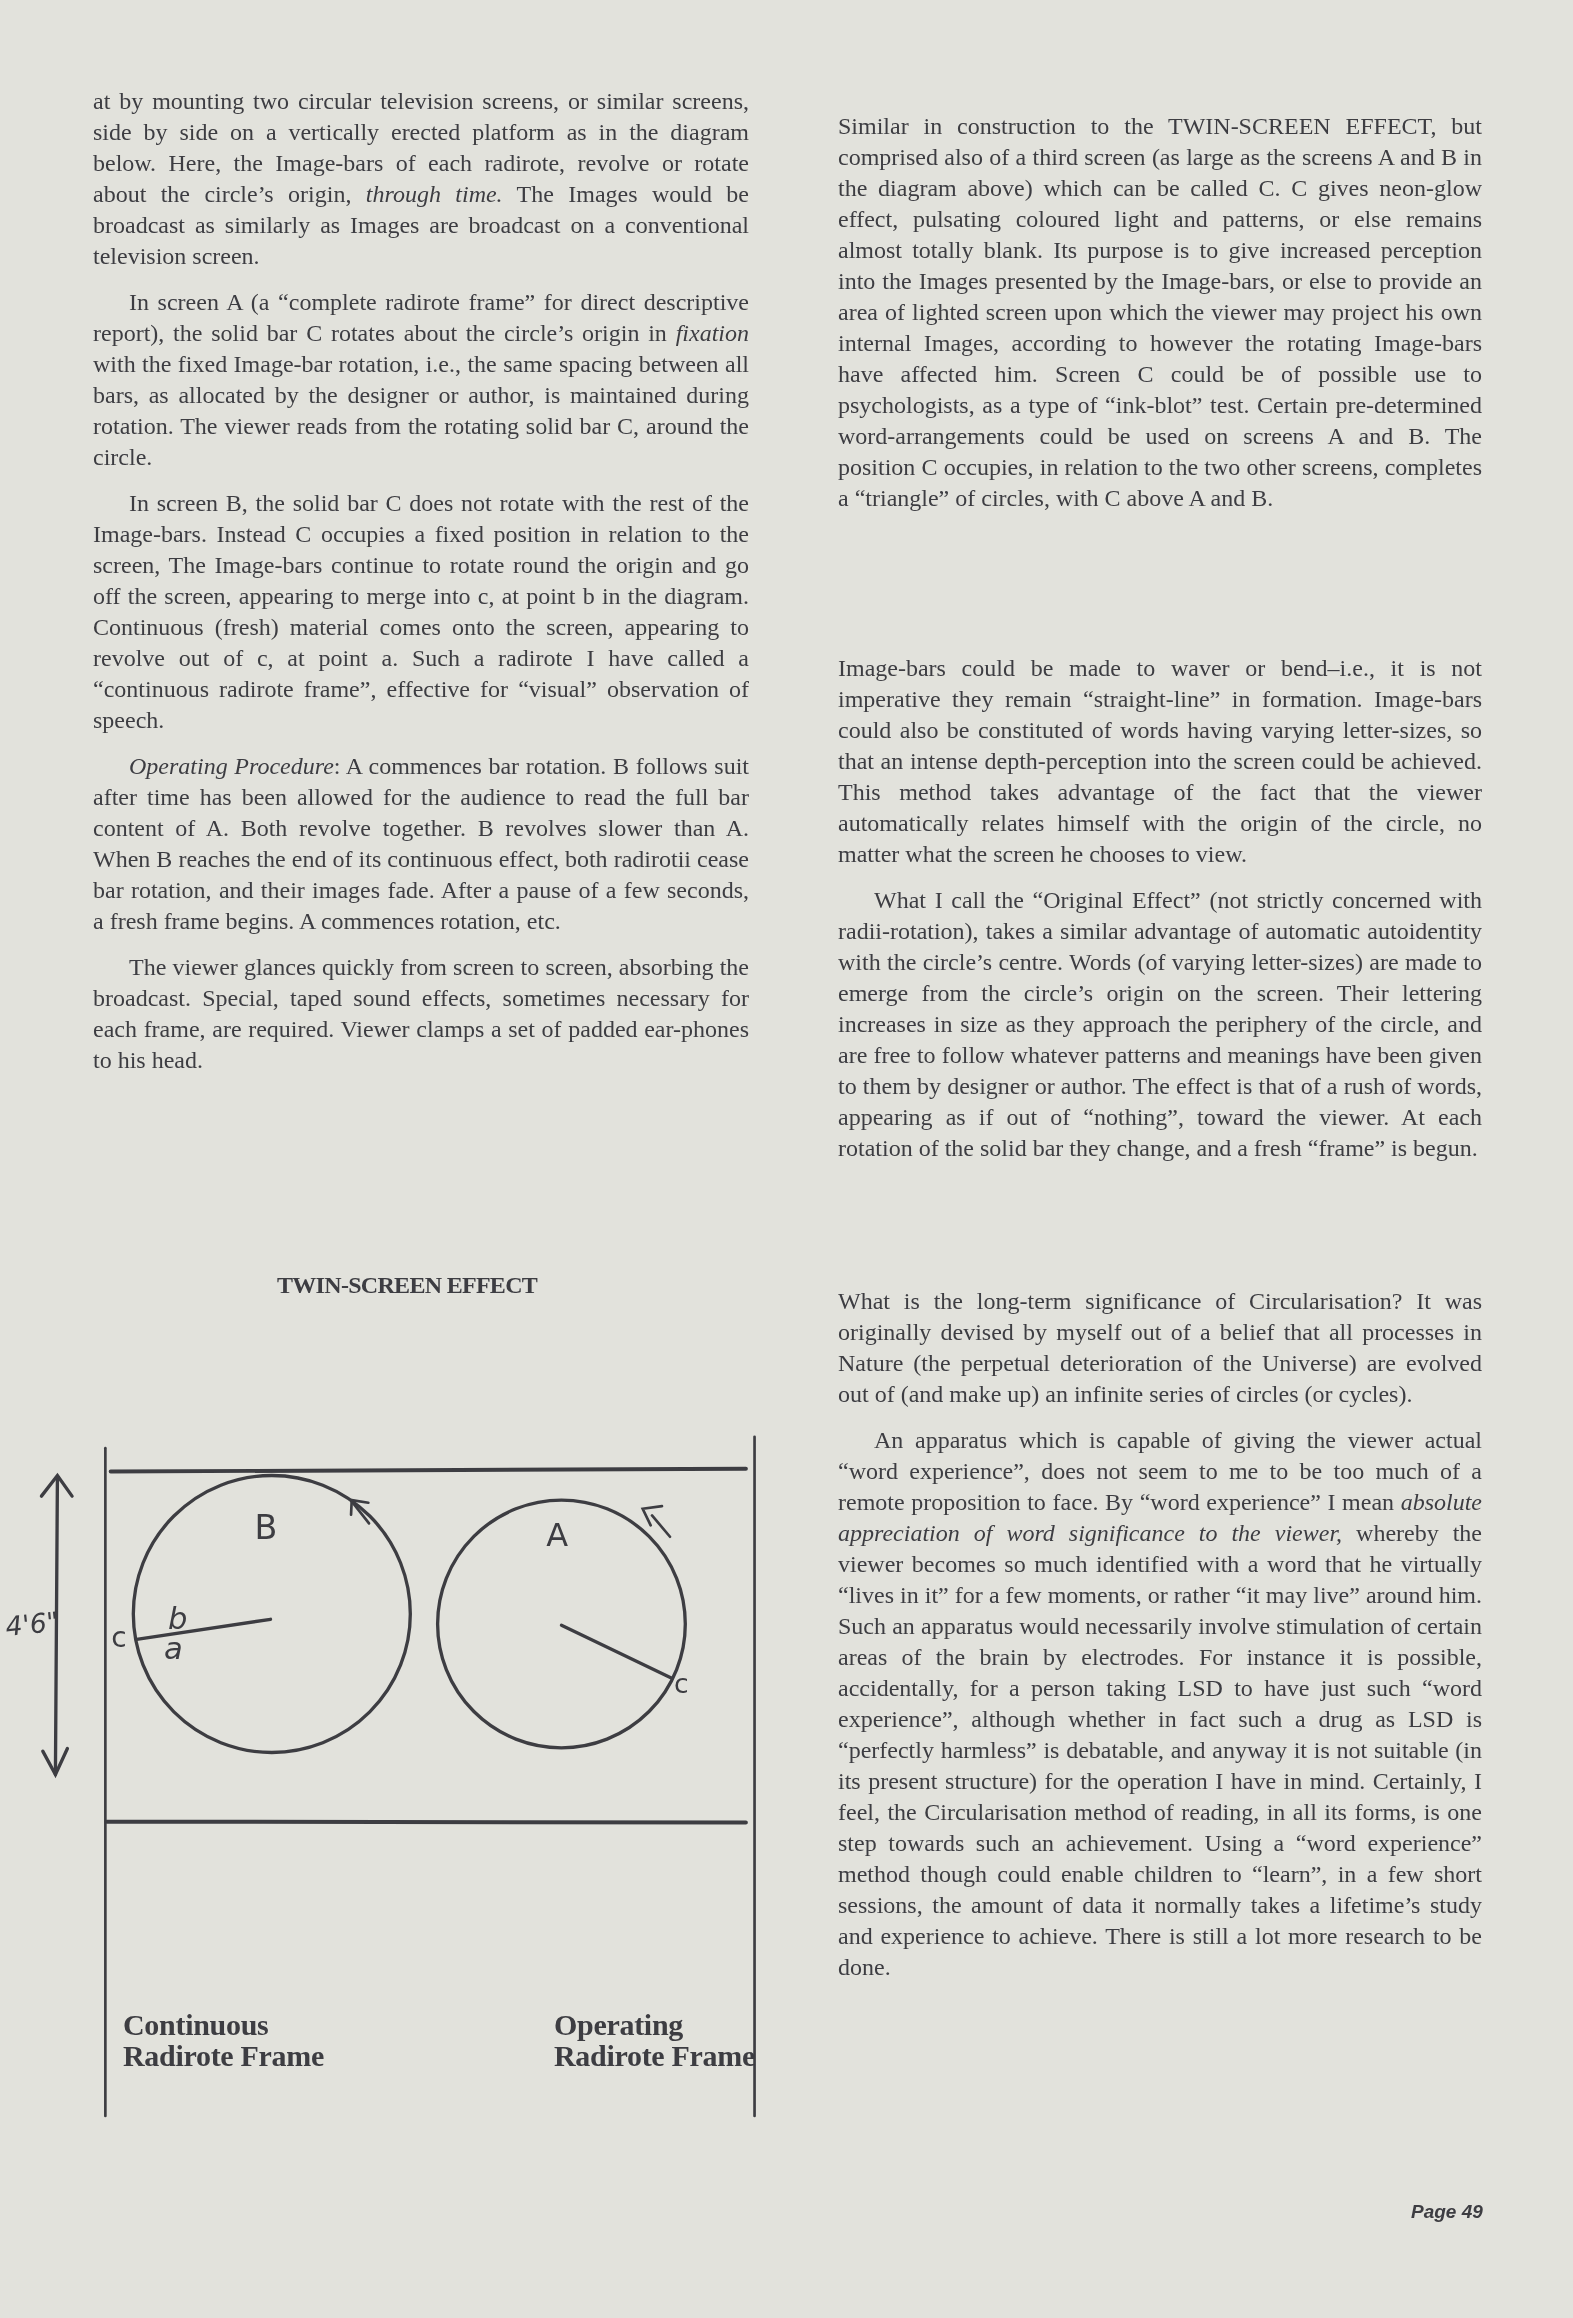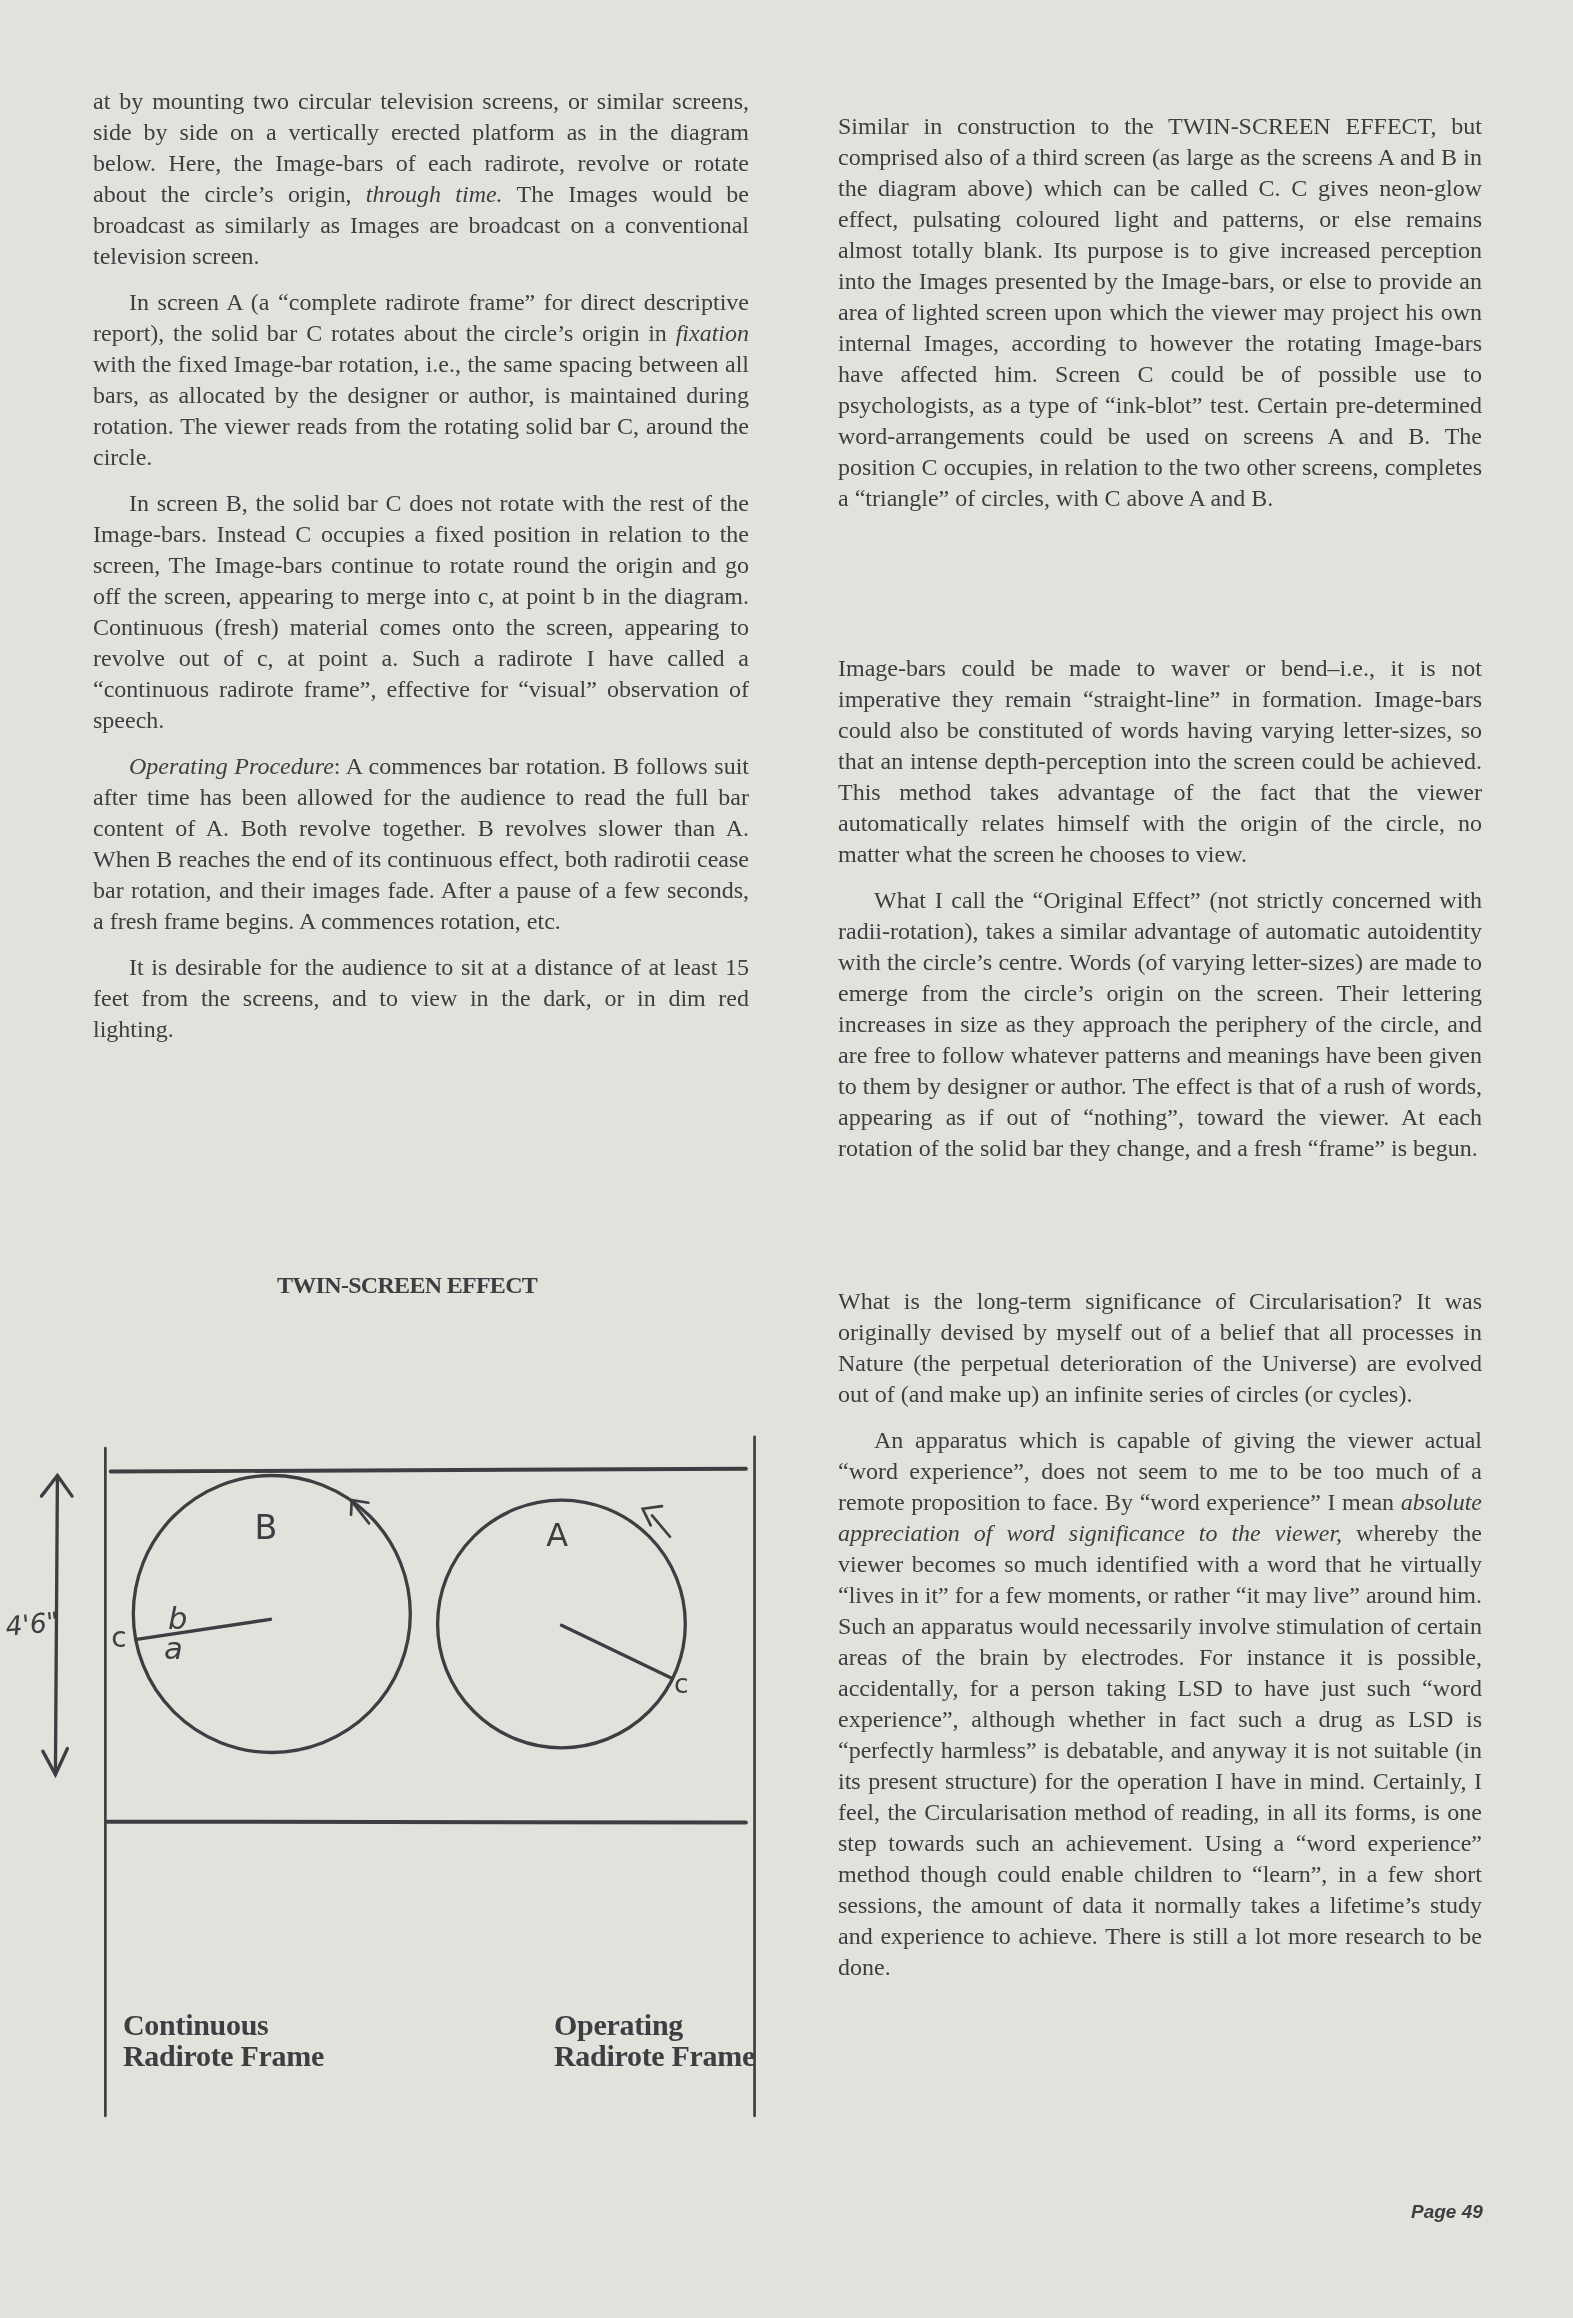"The viewer glances quickly from" p.indent { html: none -> <p><span>The viewer glances quickly from screen to screen, absorbing the broadcast. Special, taped sound effects, sometimes necessary for each frame, are required. Viewer clamps a set of padded ear-phones to his head.</span></p> }
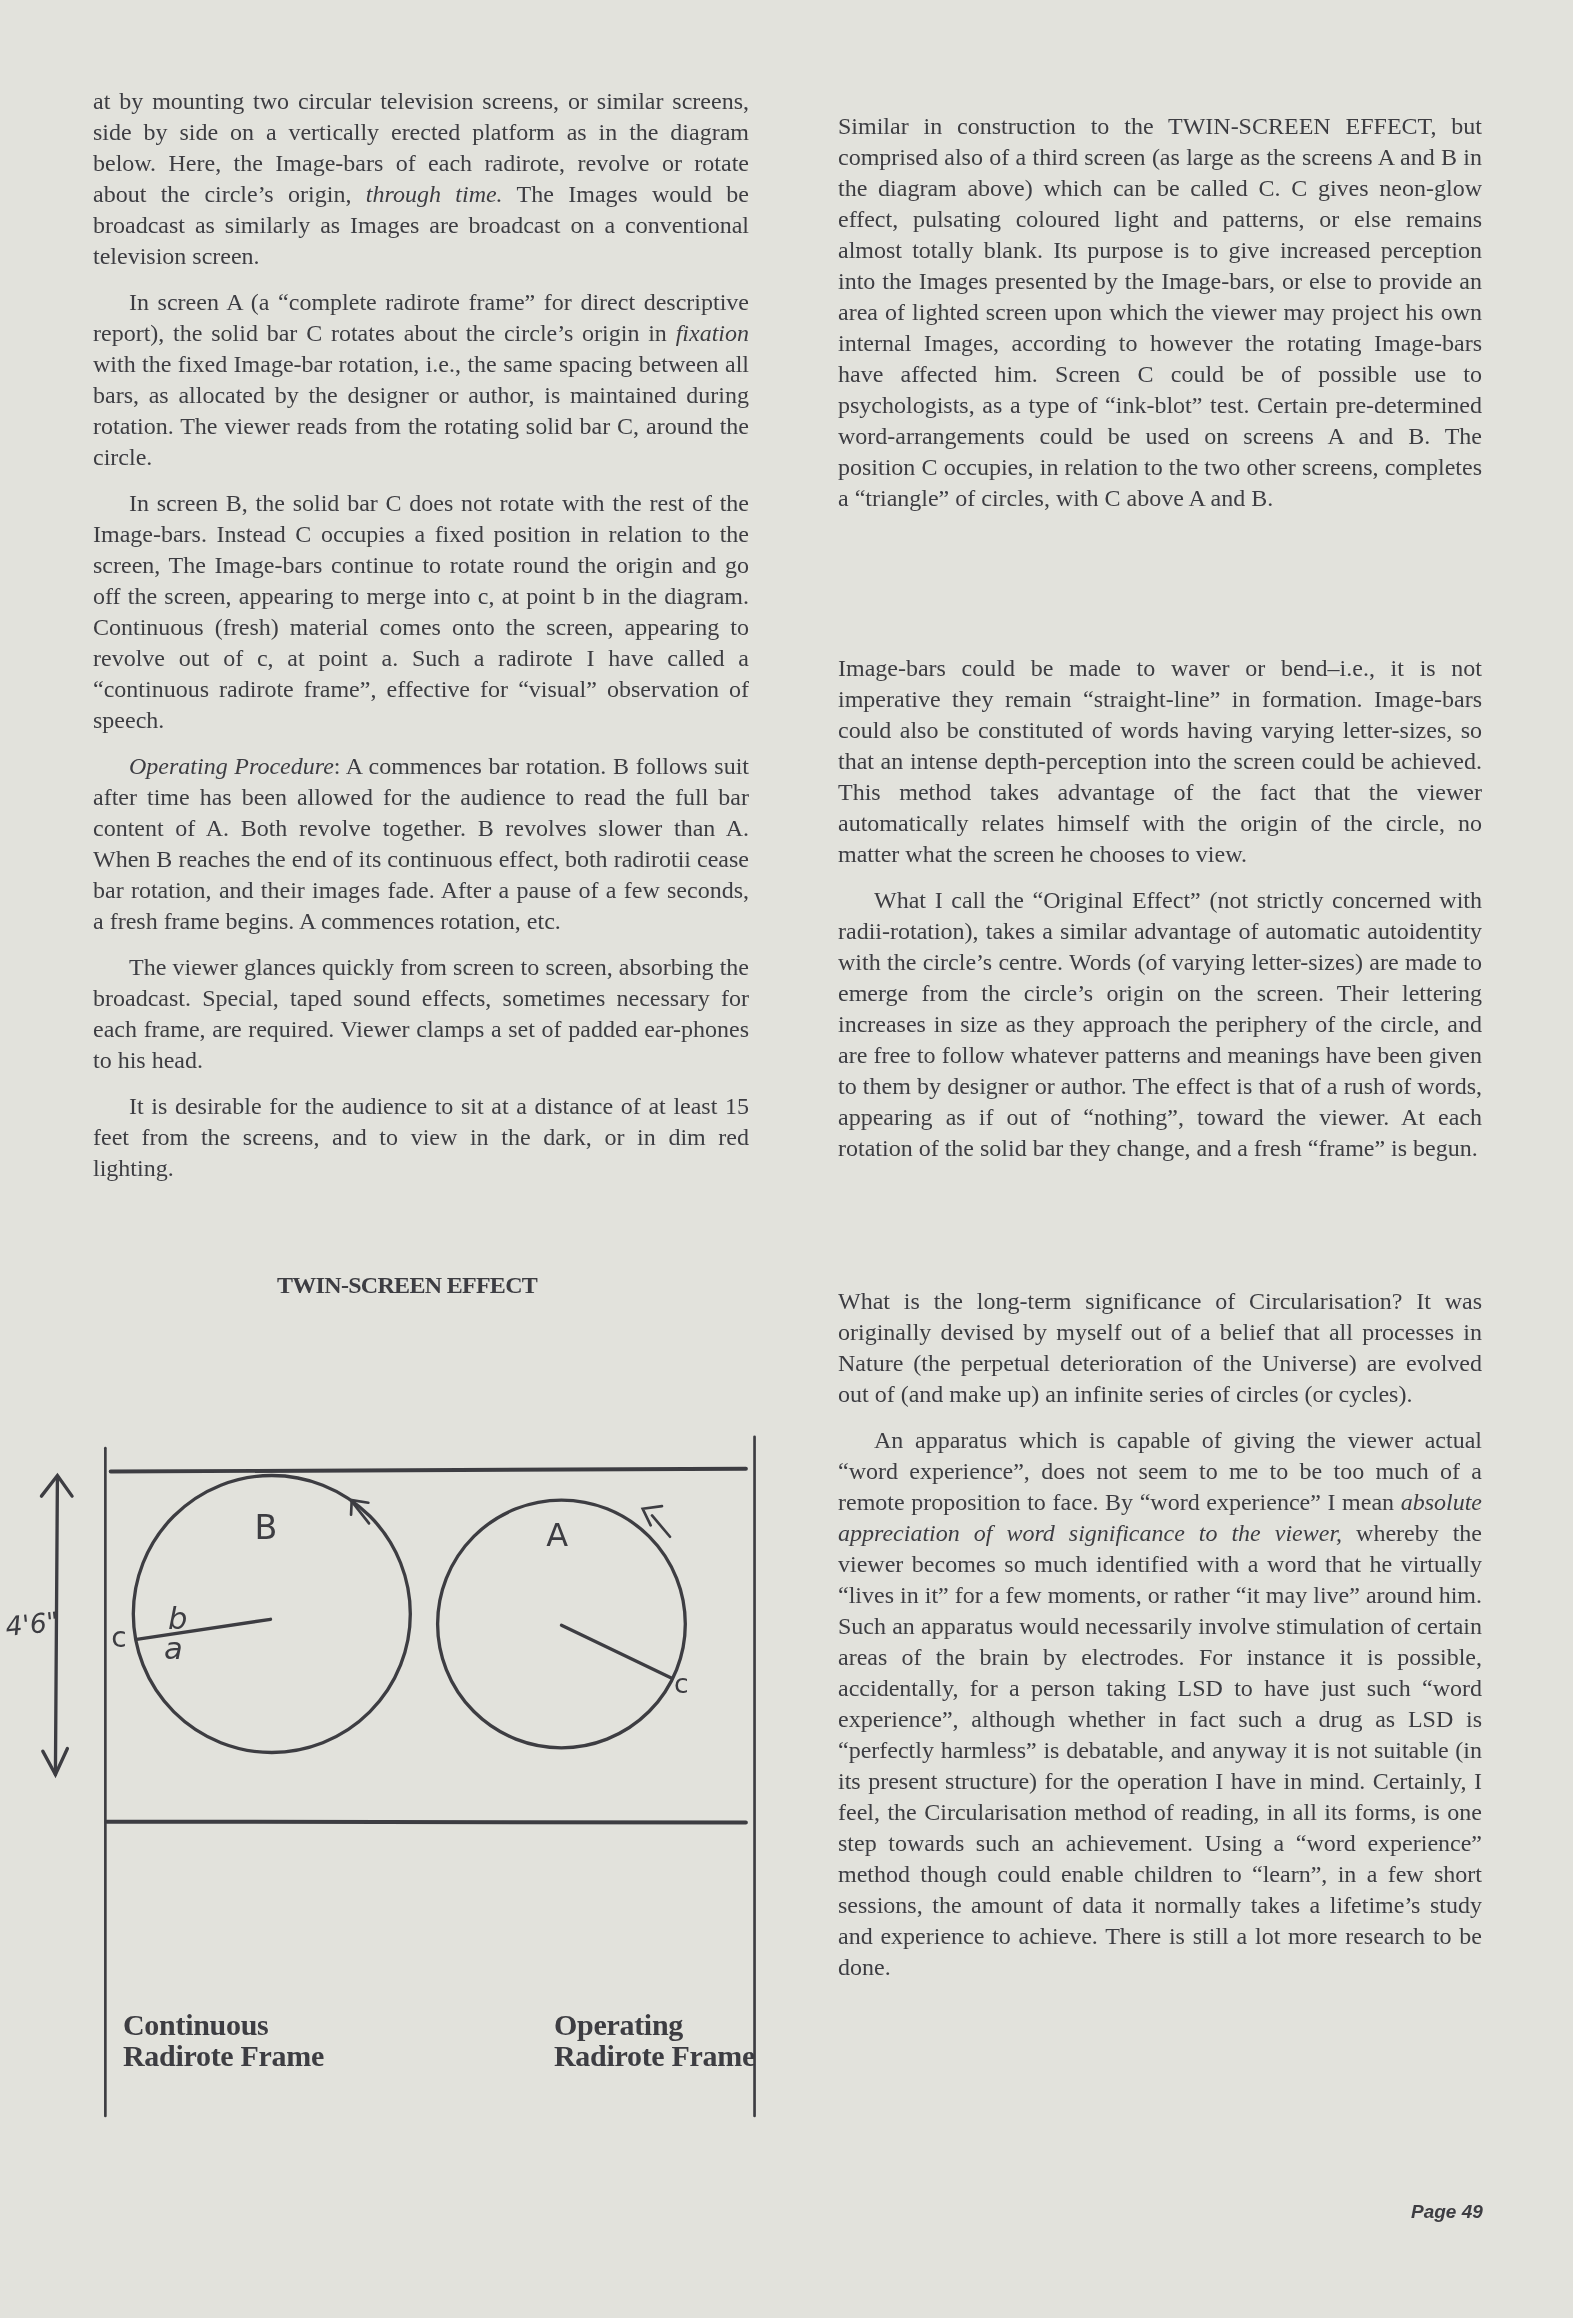"It is desirable for the" p.indent { html: <p><span>It is desirable for the audience to sit at a distance of at least 15 feet from the screens, and to view in the dark, or in dim red lighting.</span></p> -> none }
